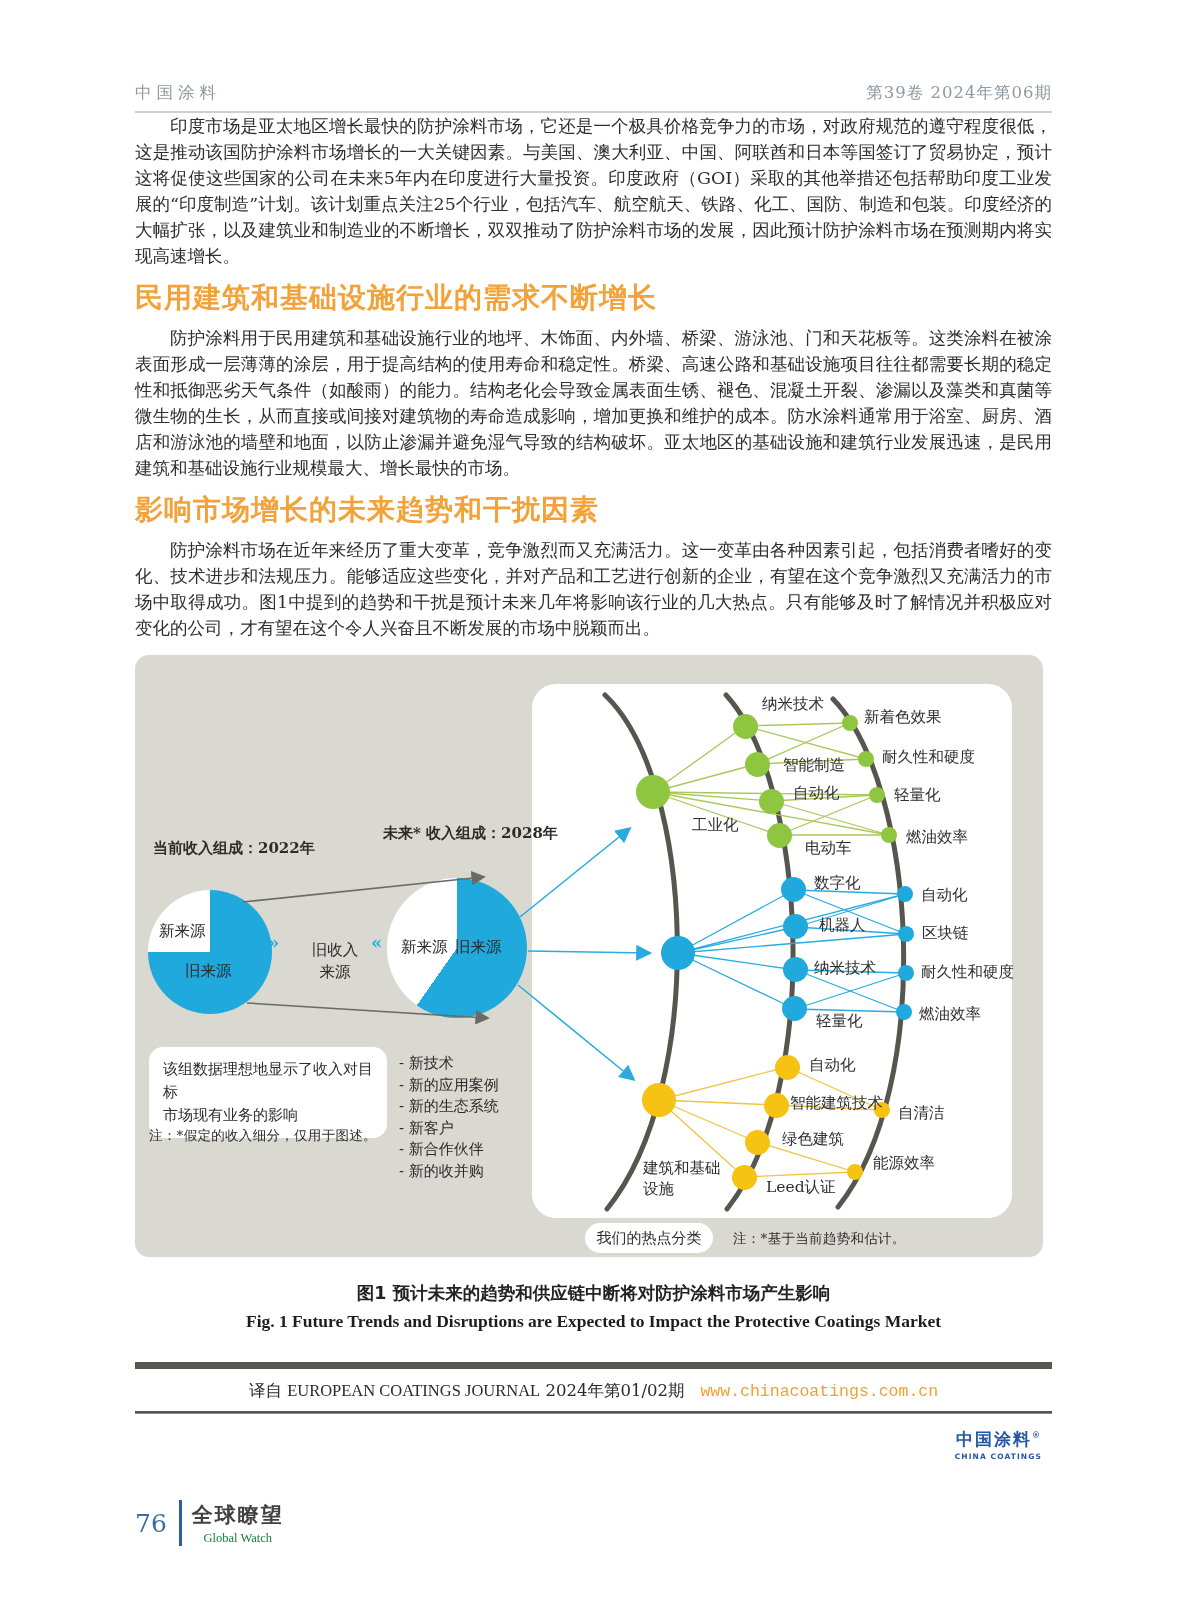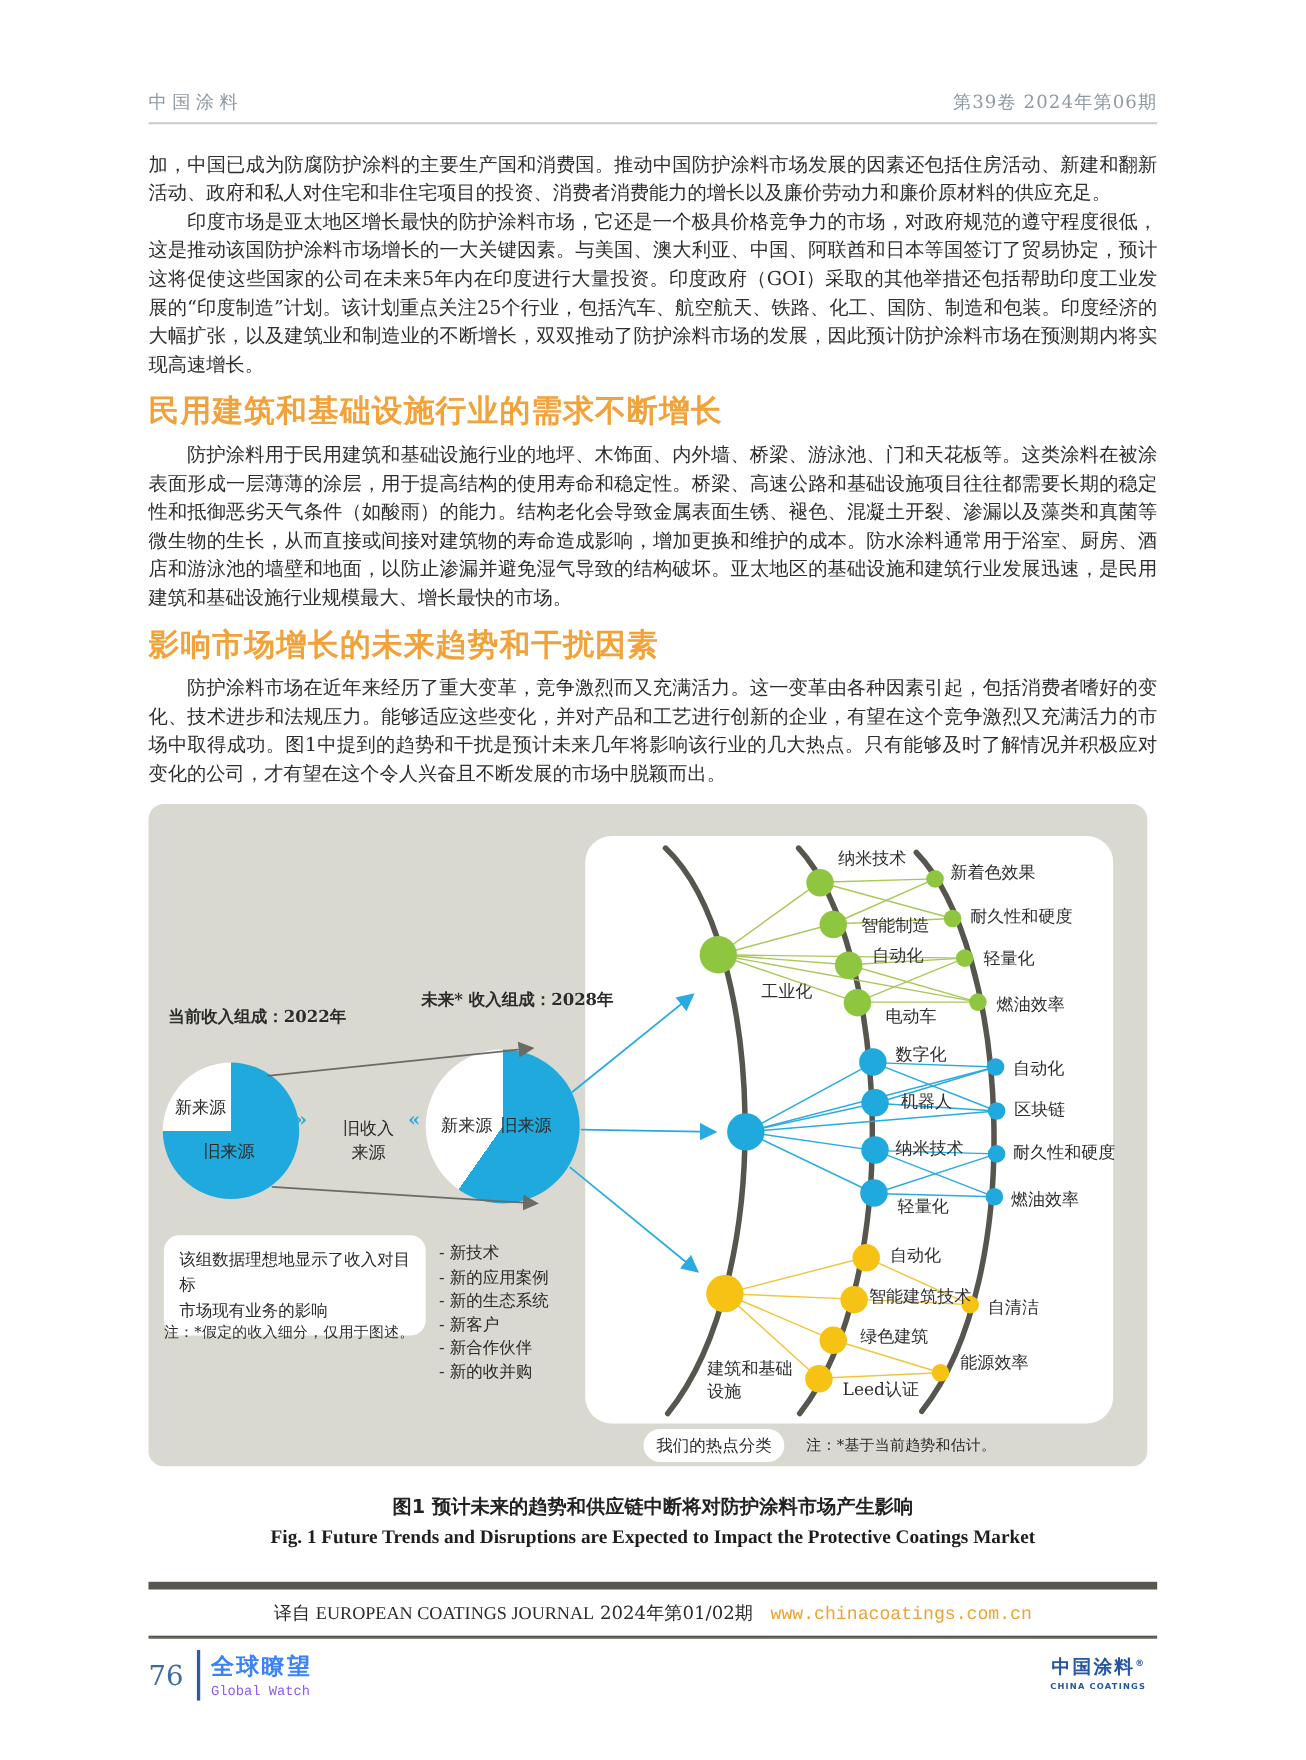"加，中国已成为防腐防护涂料的主要生产国和消费国。推动中国防护涂料市场发展的因素还" p.body { html: <p>加，中国已成为防腐防护涂料的主要生产国和消费国。推动中国防护涂料市场发展的因素还包括住房活动、新建和翻新活动、政府和私人对住宅和非住宅项目的投资、消费者消费能力的增长以及廉价劳动力和廉价原材料的供应充足。</p> -> none }
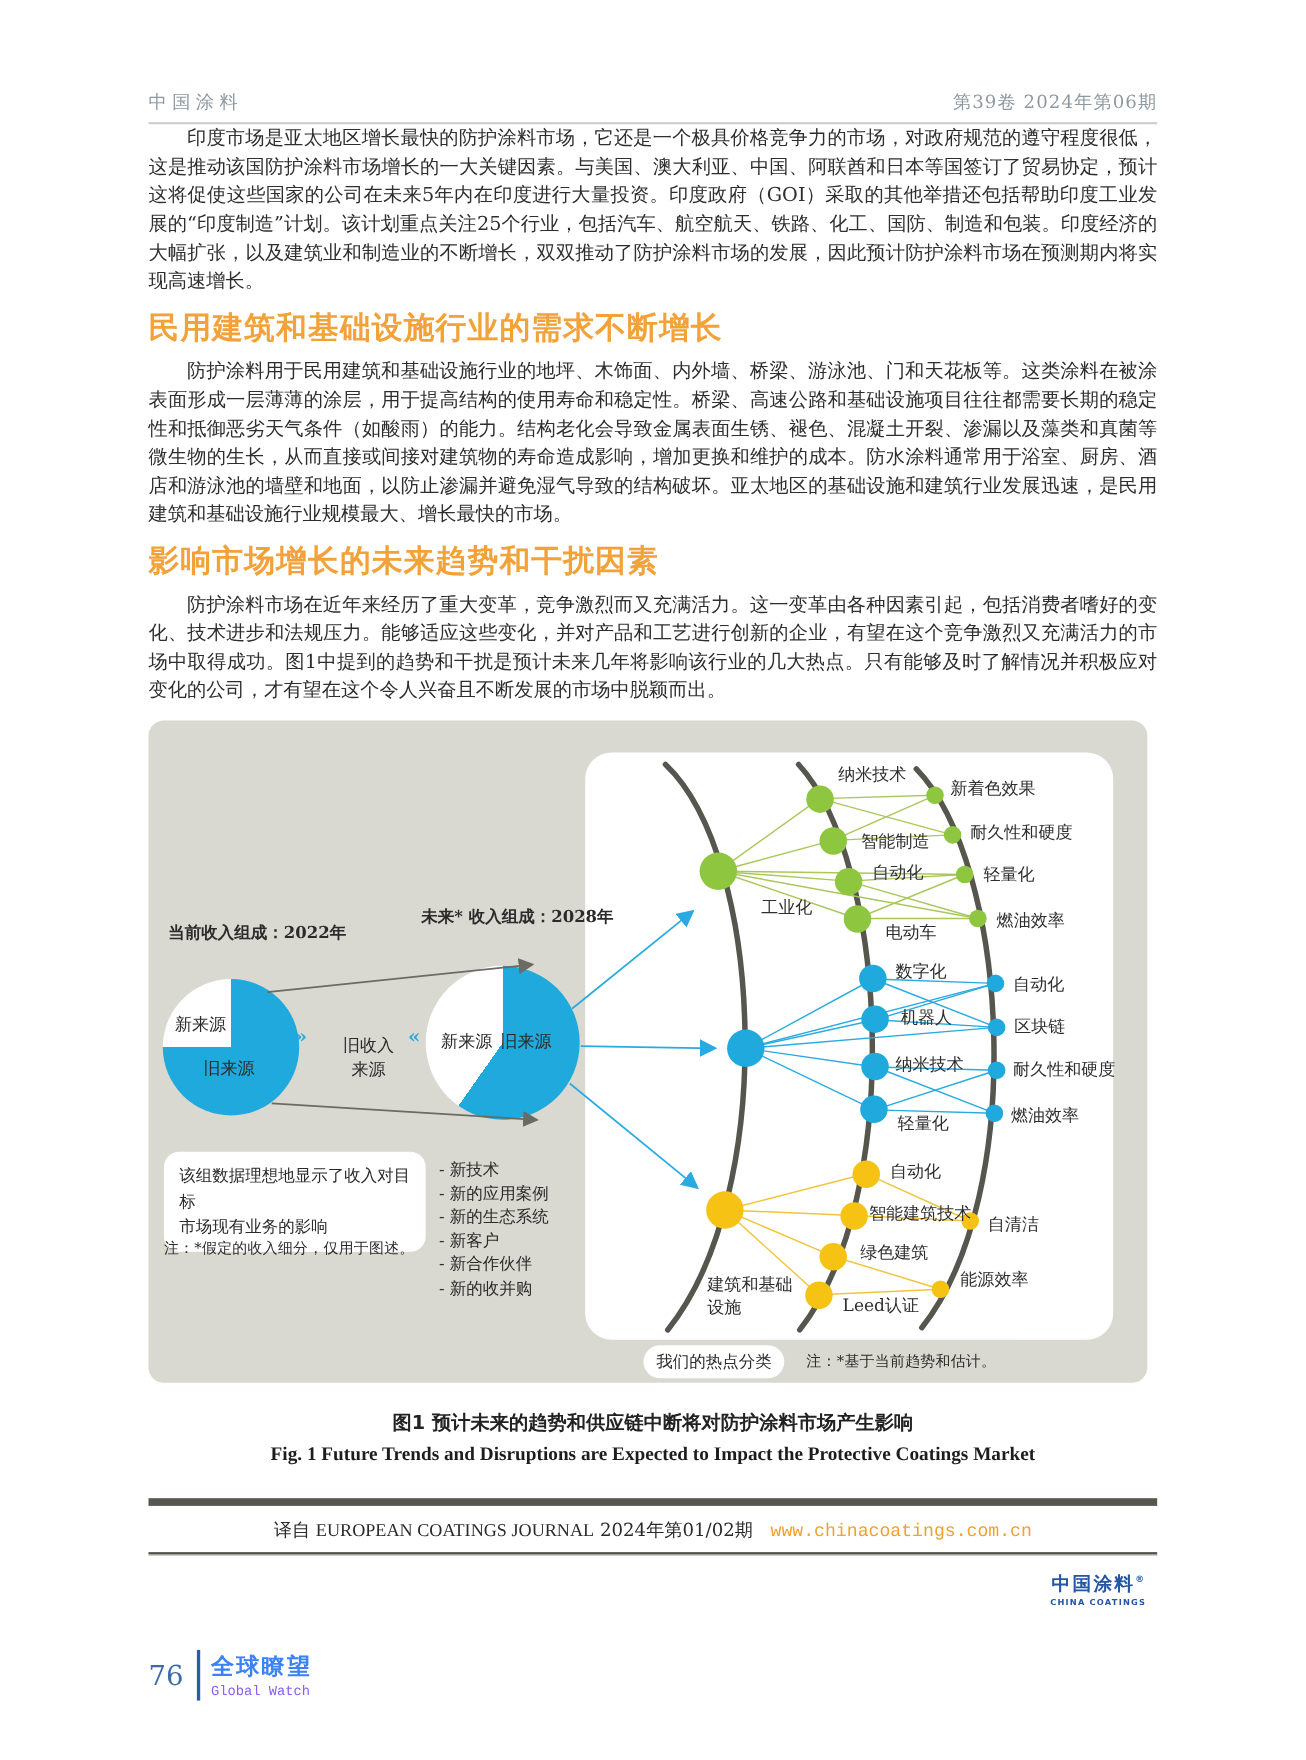"全球瞭望" .page-num-block .cn { color: #3b82f6 -> #404040 }
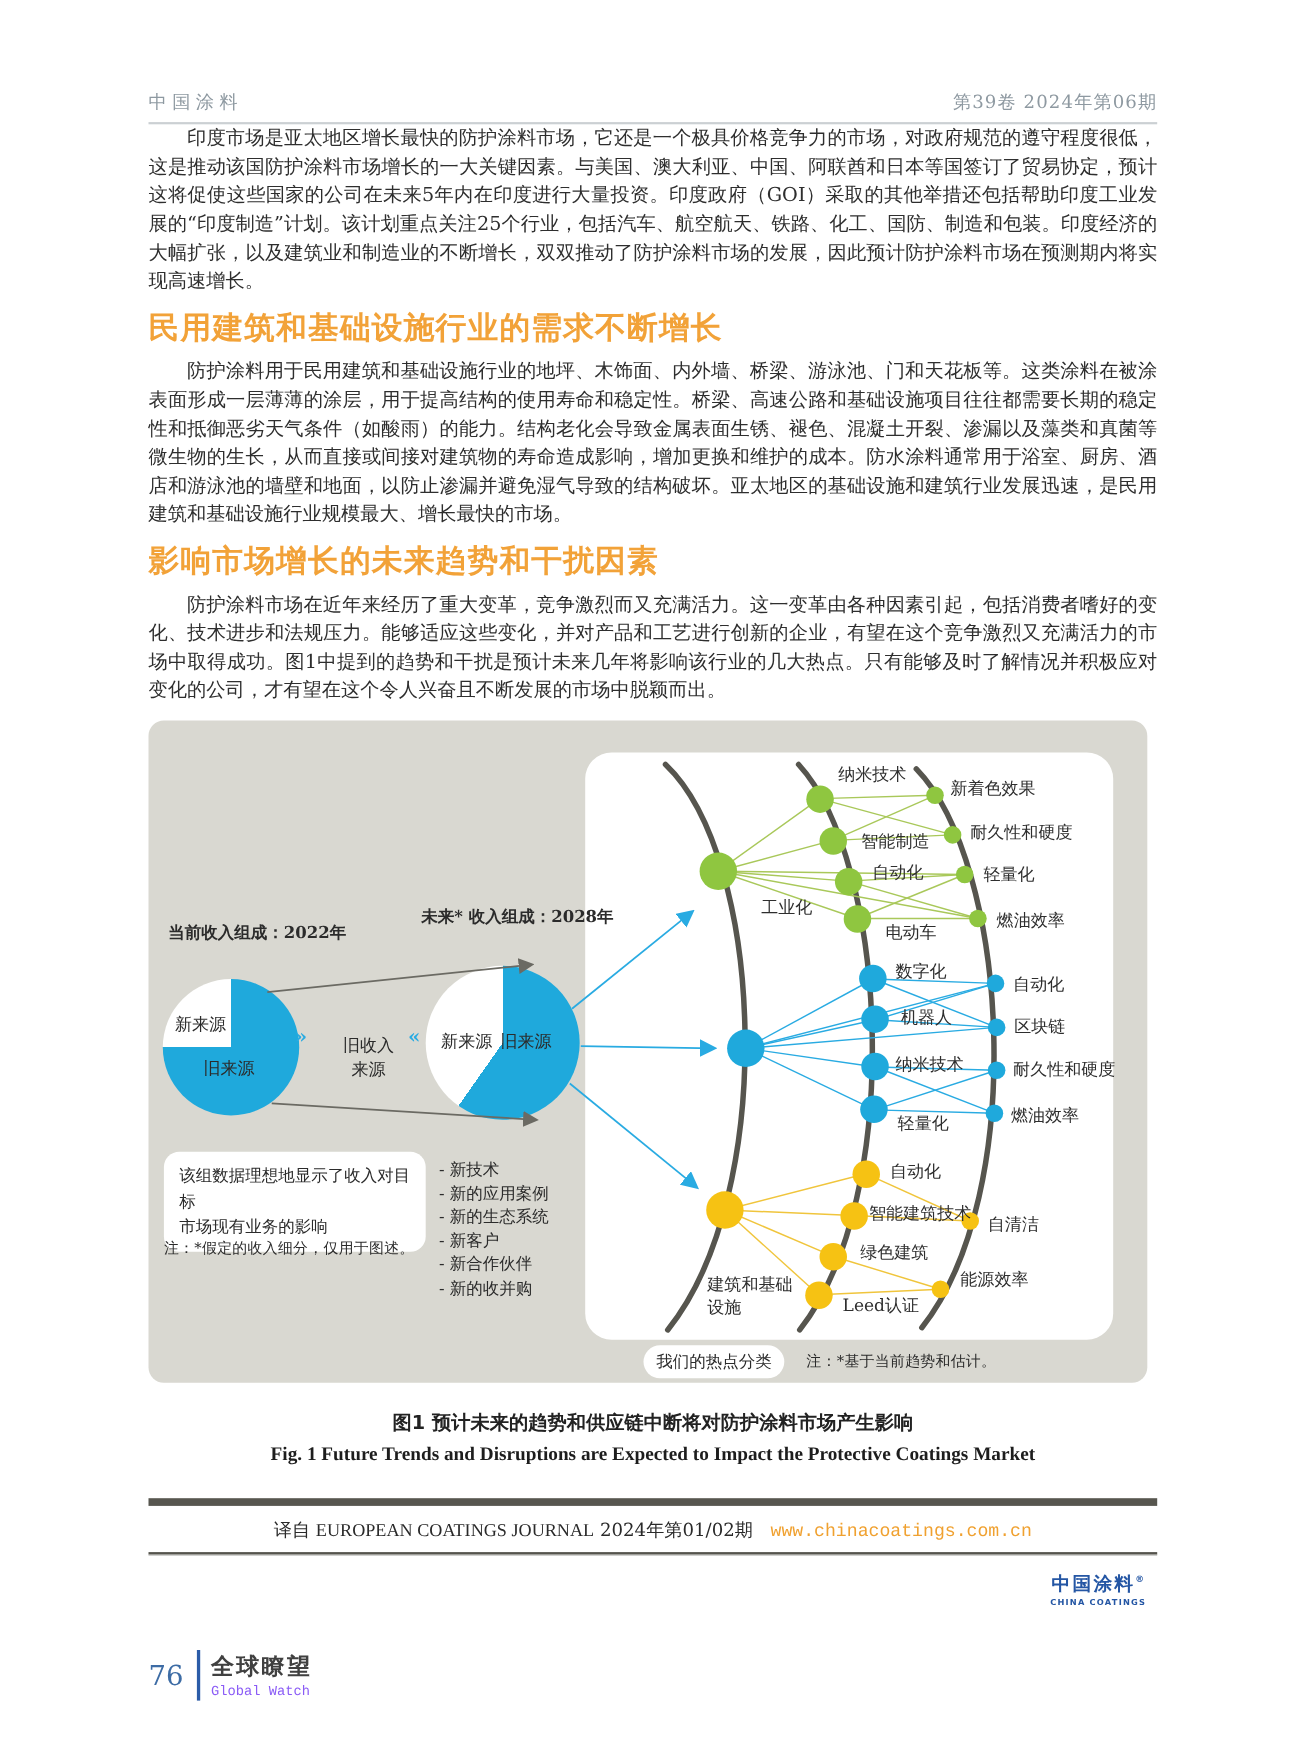"Global Watch" .page-num-block .en { color: #8b5cf6 -> #15803d; font-family: Liberation Mono, monospace -> Liberation Serif, serif; text-align: none -> center }
